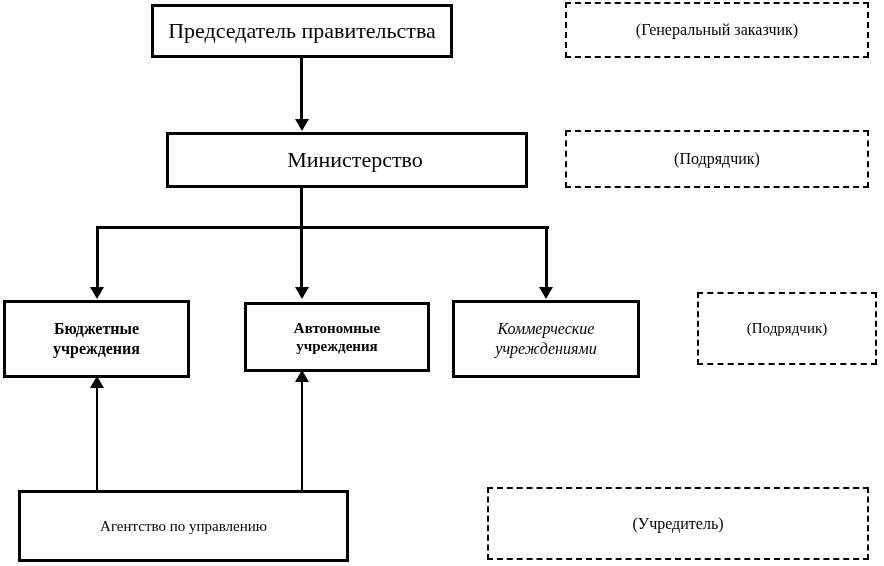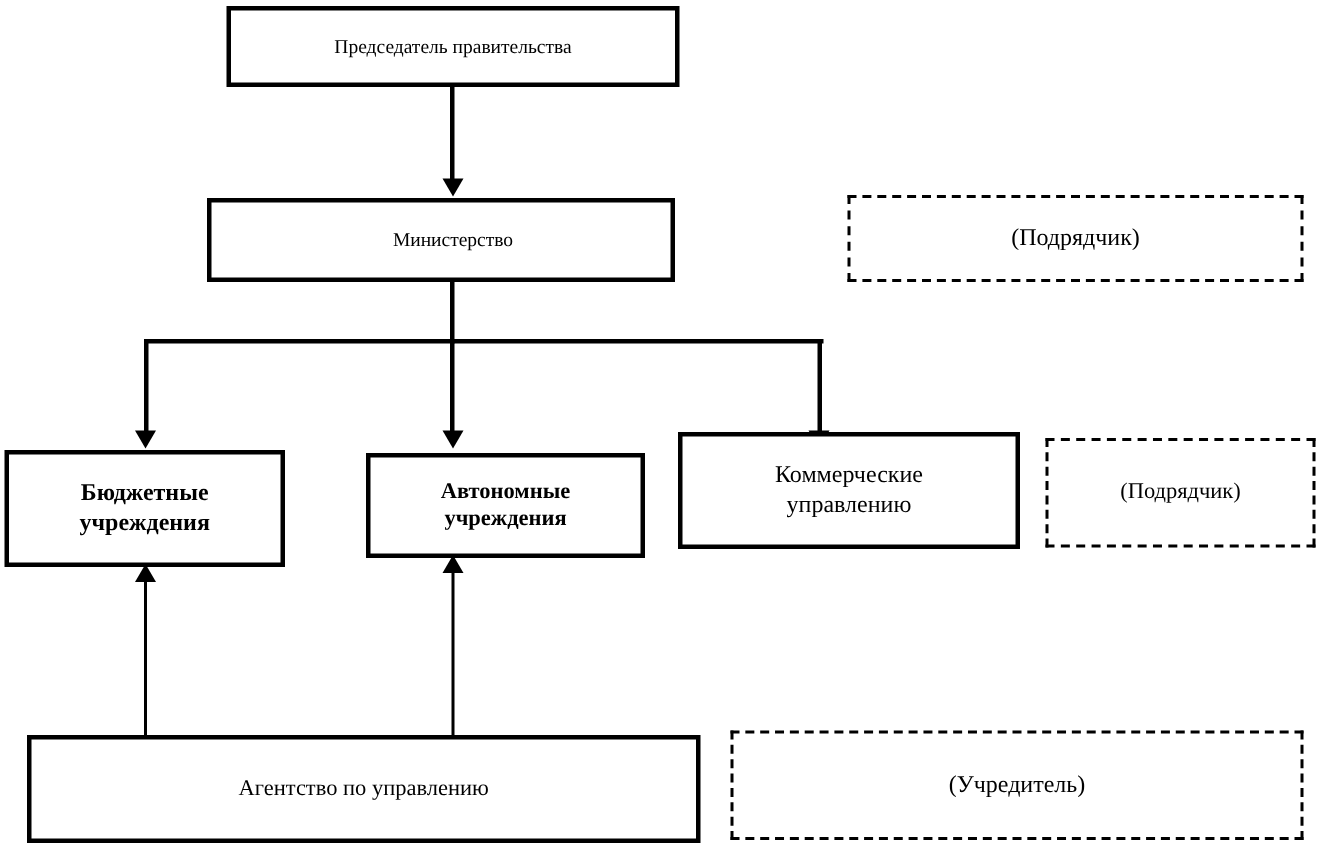"Председатель правительства" .t-lg { font-size: 13px -> 22px }
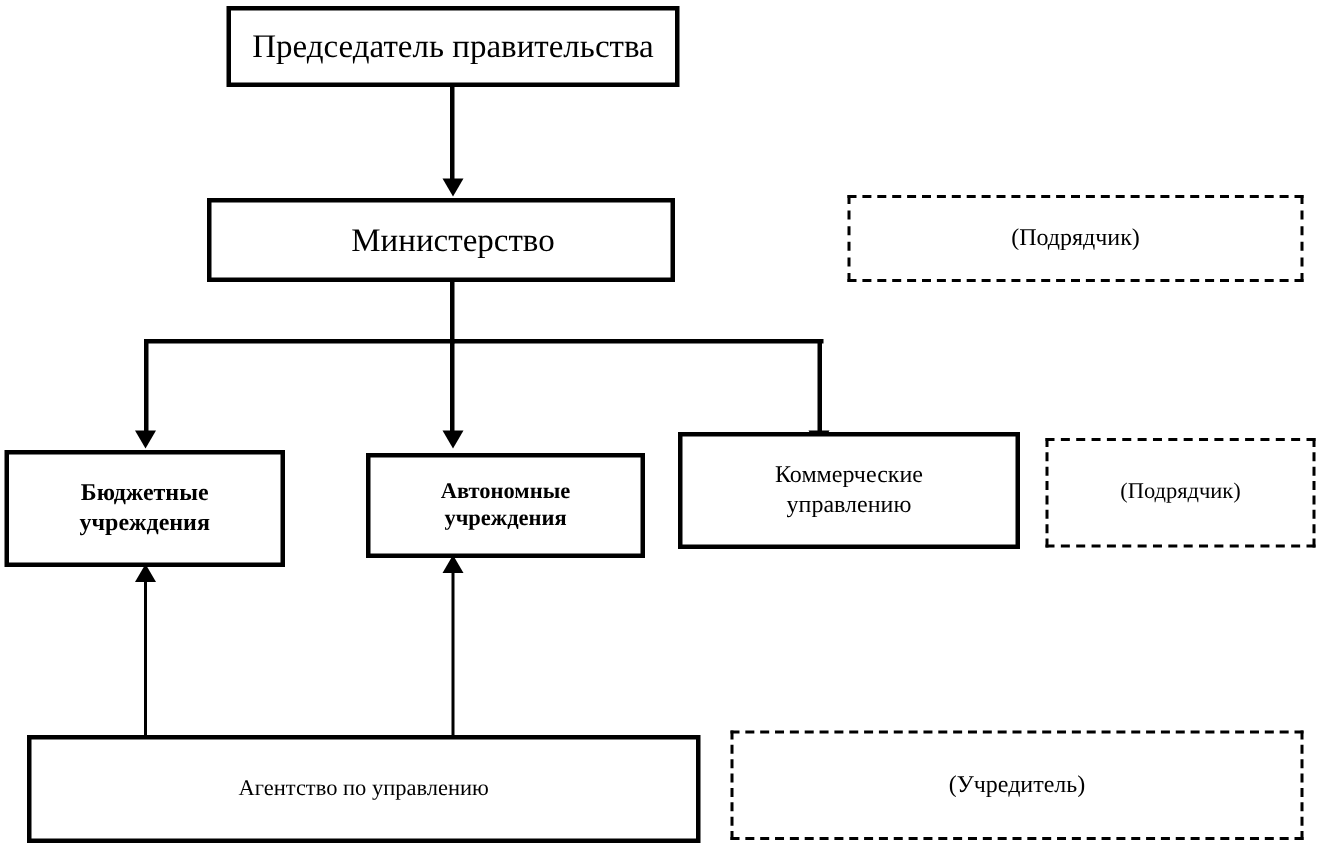"(Генеральный заказчик)" div.node { html: none -> <div> <span>(Генеральный заказчик)</span> </div> }
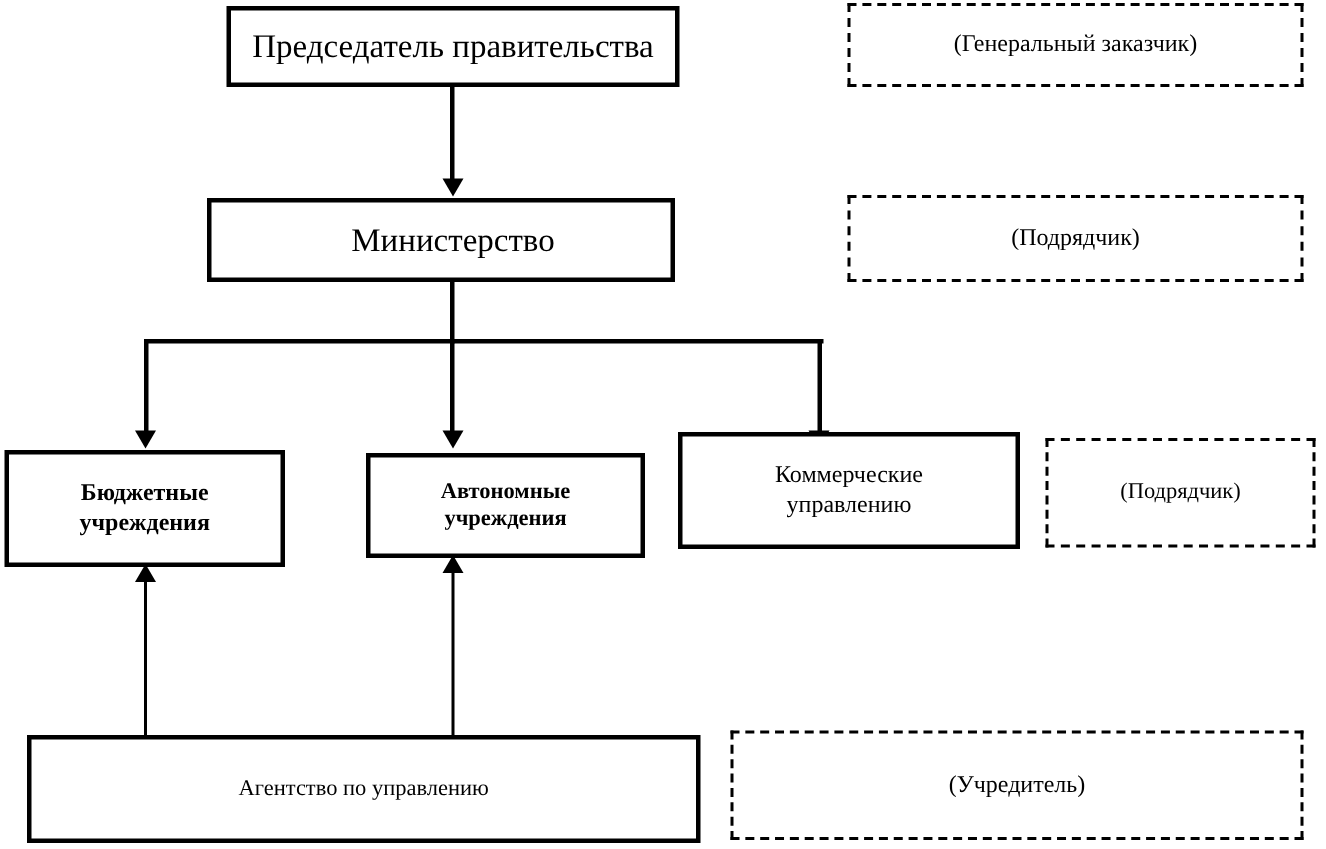"Министерство" div.node { left: 138px -> 166px; width: 312px -> 362px }
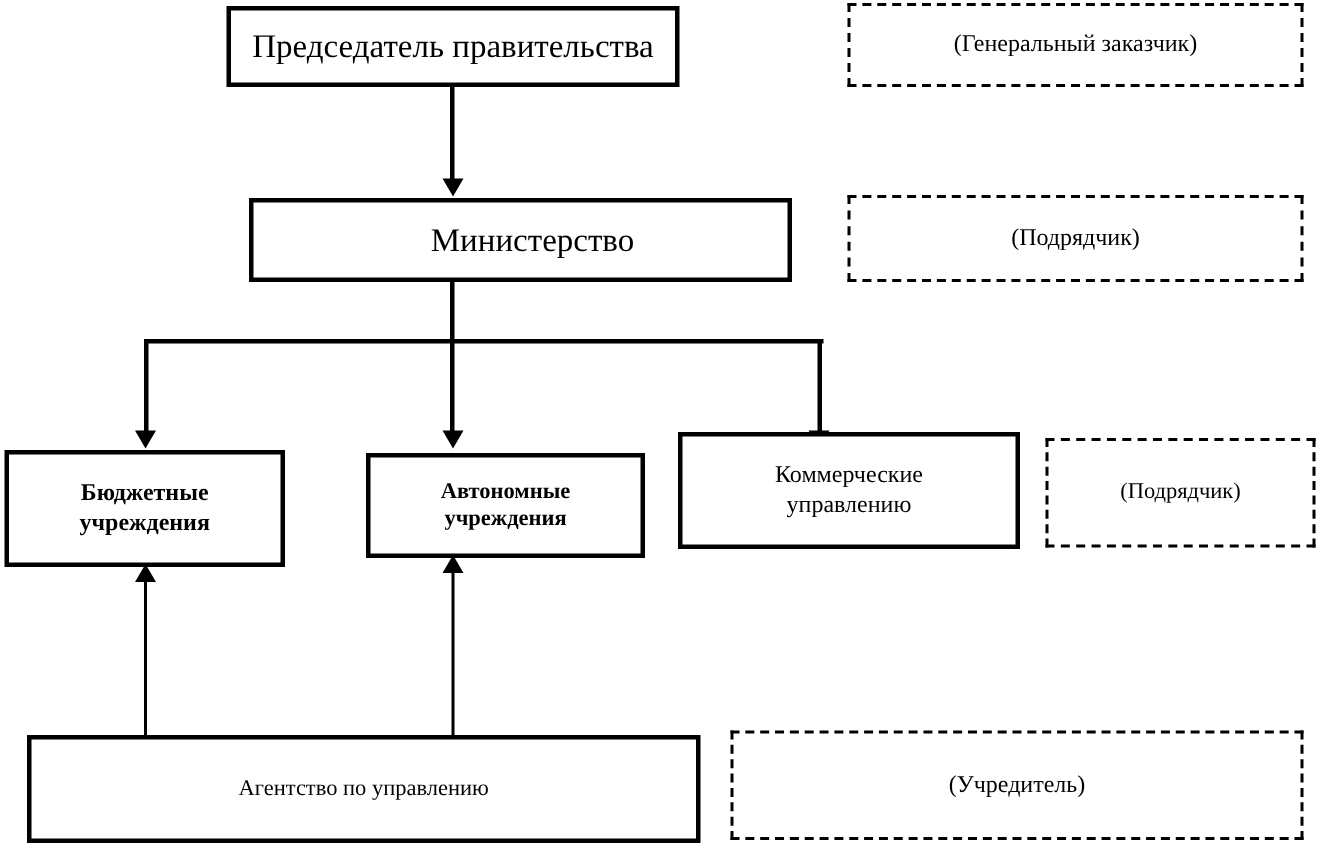"Коммерческие" div.node { font-style: none -> italic; top: 288px -> 300px; width: 228px -> 188px }
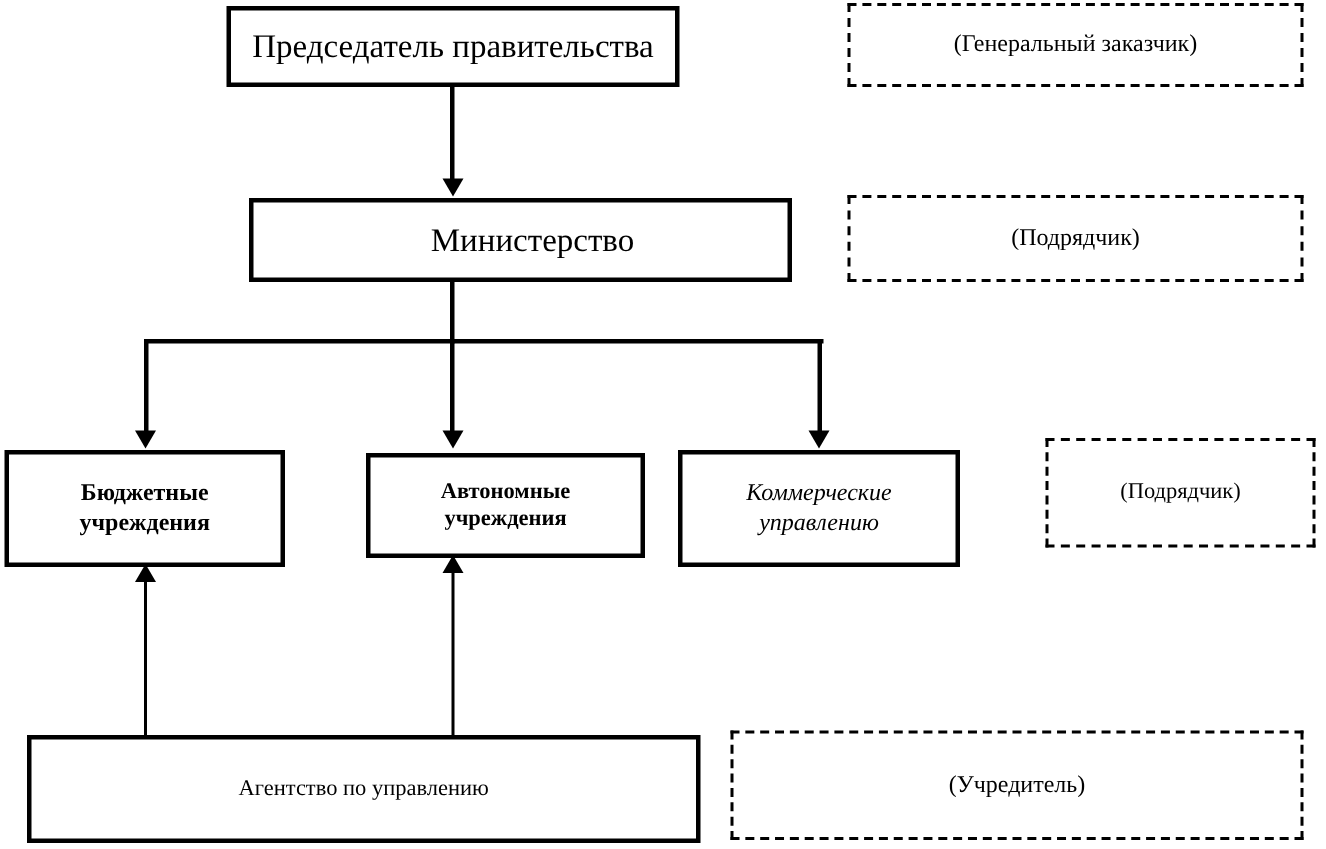"управлению" span { text: управлению -> учреждениями }
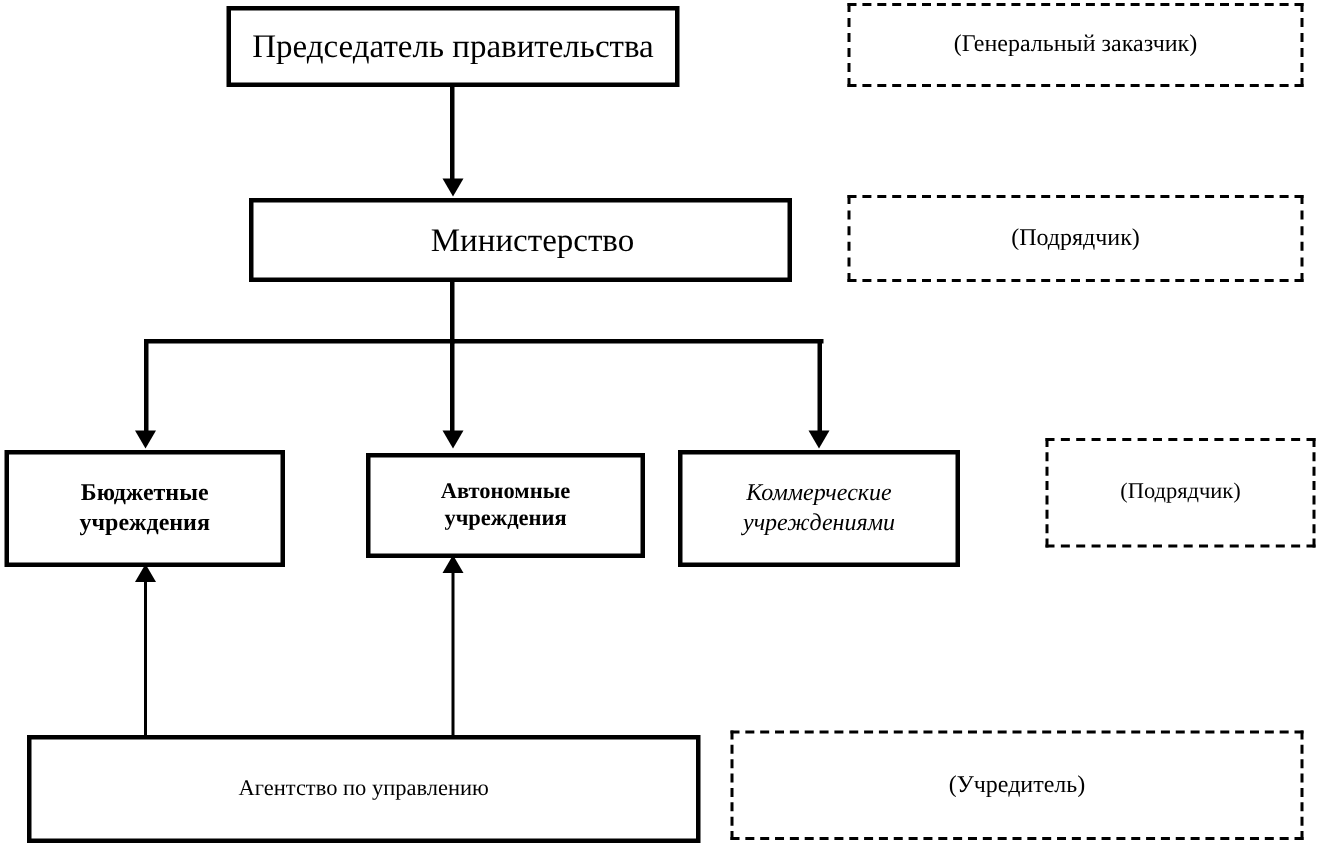"Агентство по управлению" div.node { width: 449px -> 331px }
